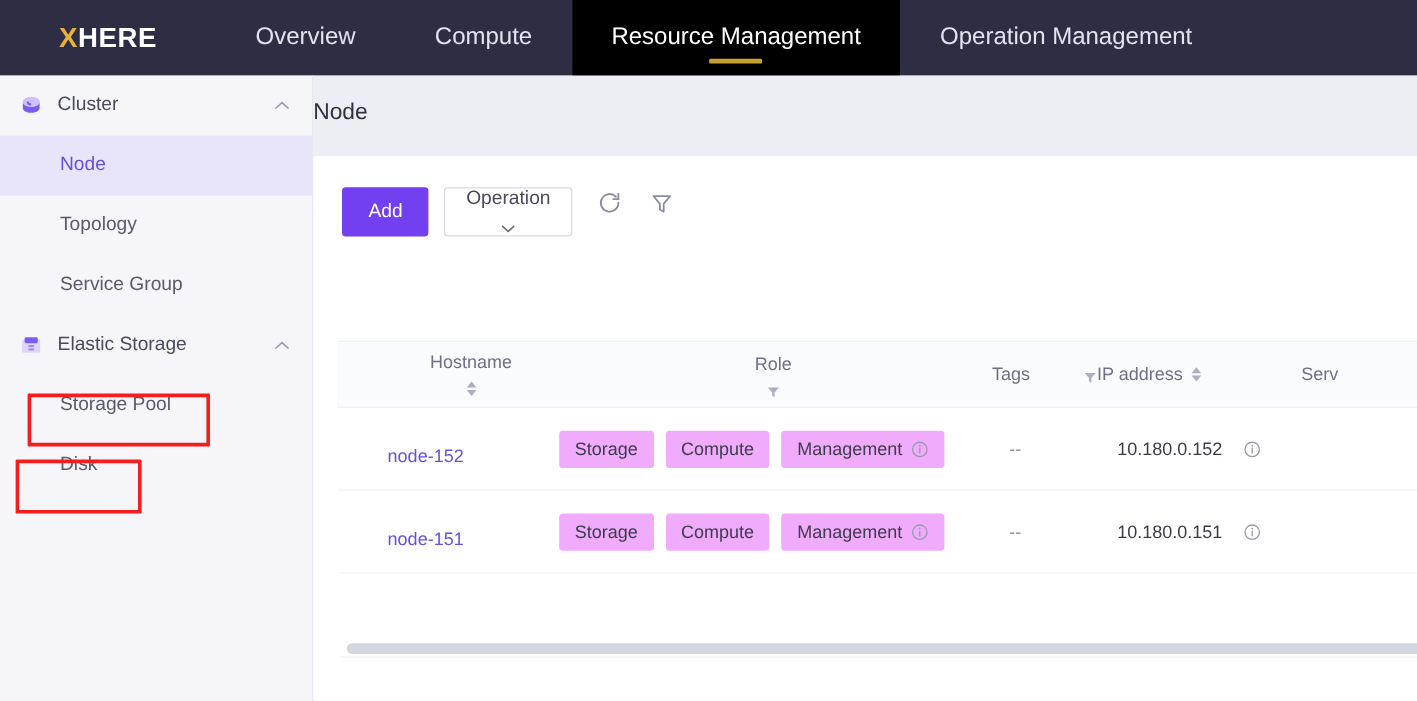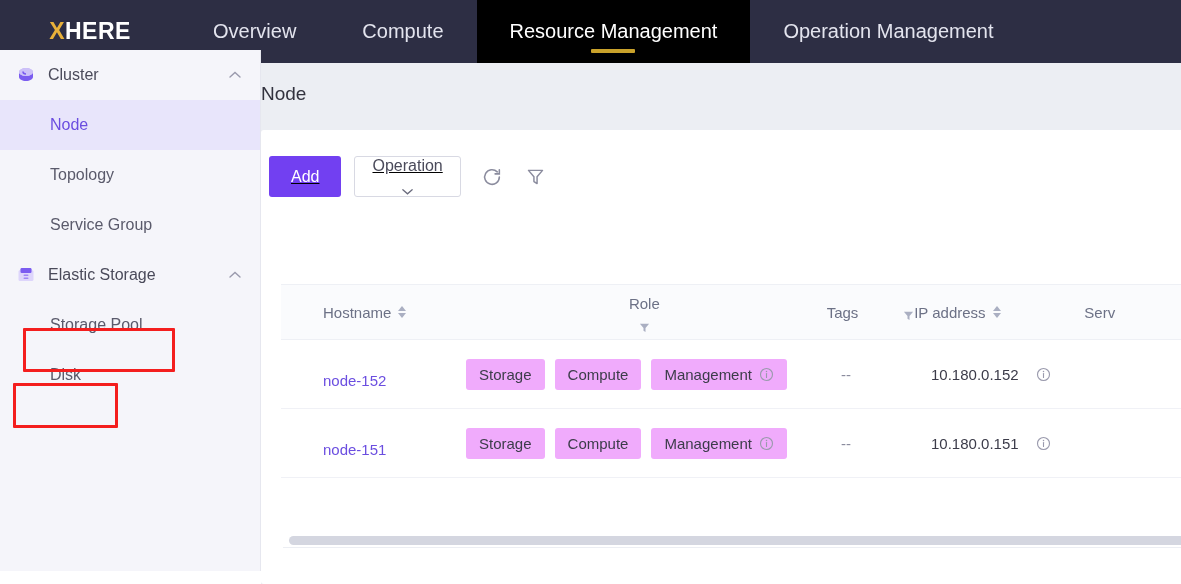"Cluster" .sidebar { top: 50px -> 63px }
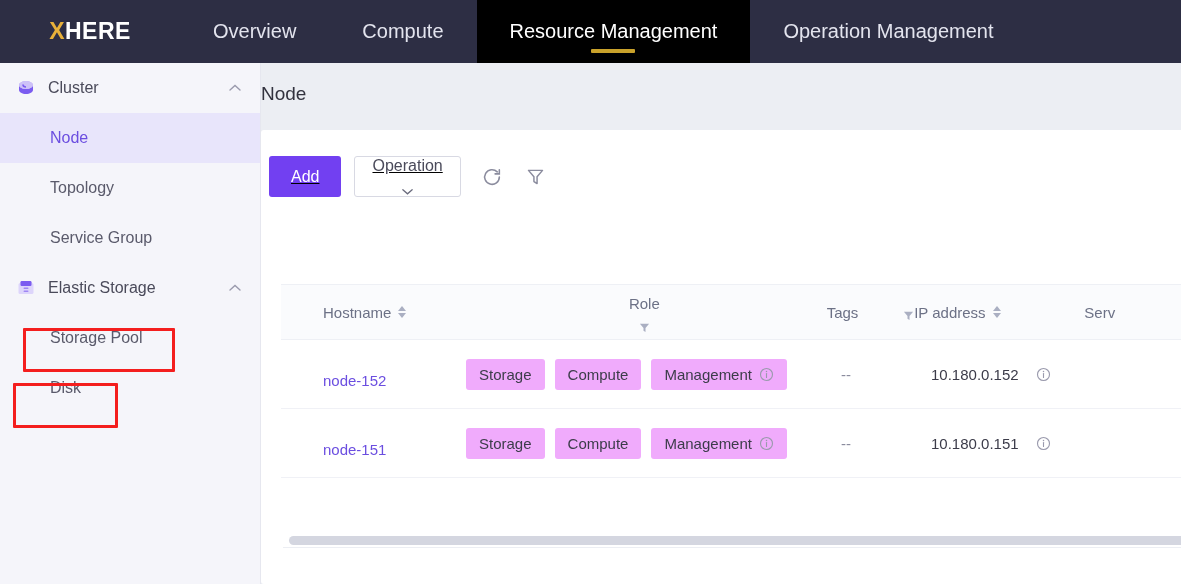"Add" .toolbar { align-items: center -> none; left: 8px -> 24px; text-decoration: underline -> none }
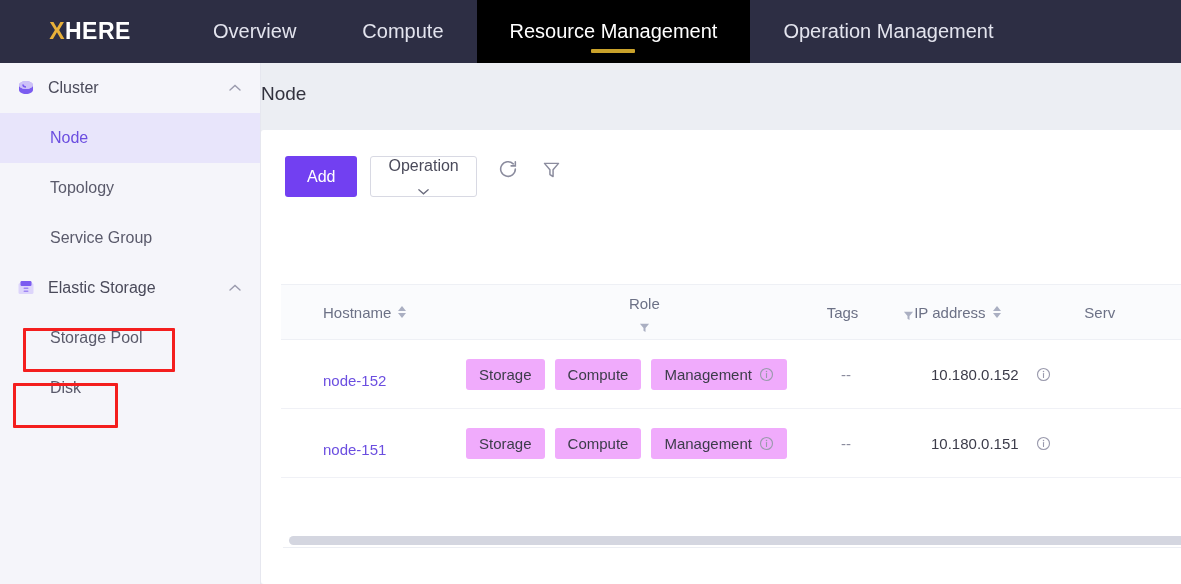"Hostname" .th-hostname { flex-direction: none -> column }
